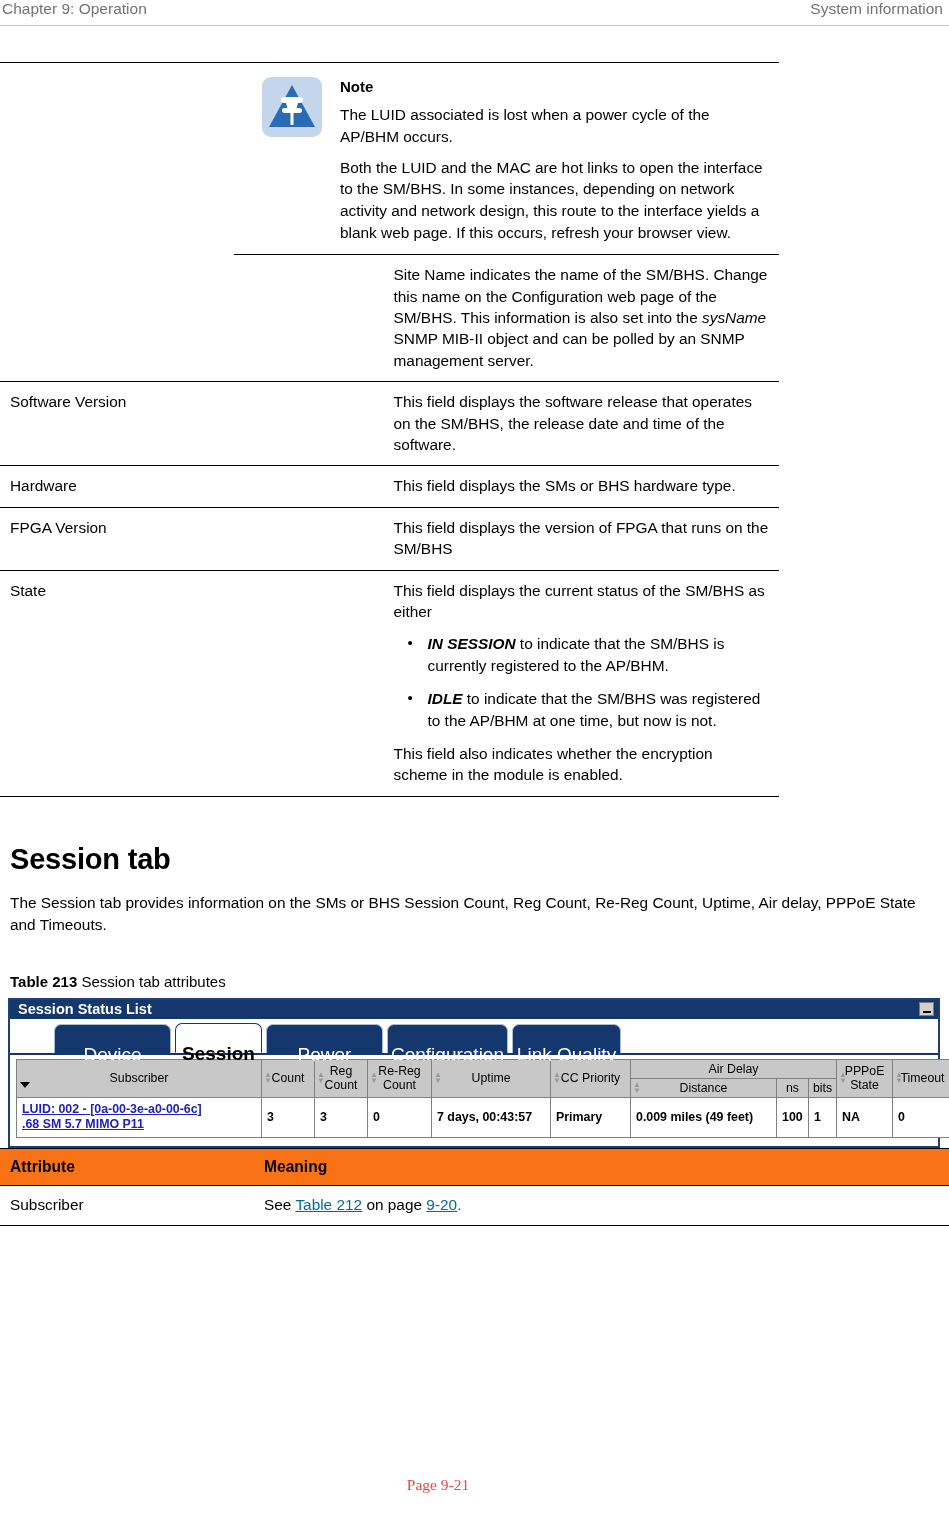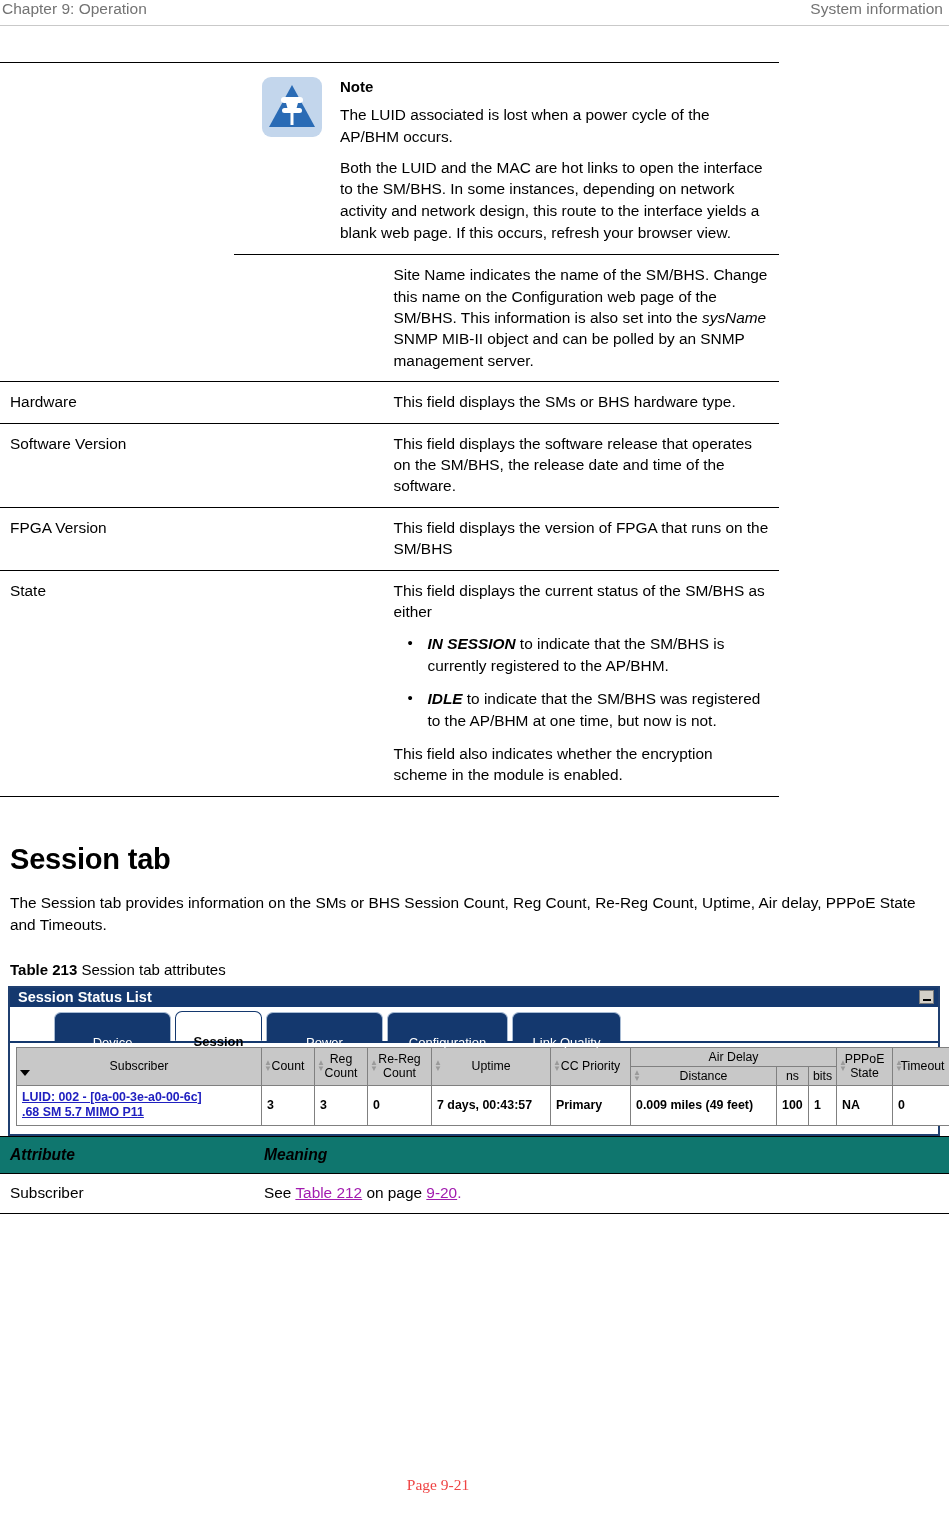"Hardware" tr { order: before "Software Version" -> after "Software Version" }
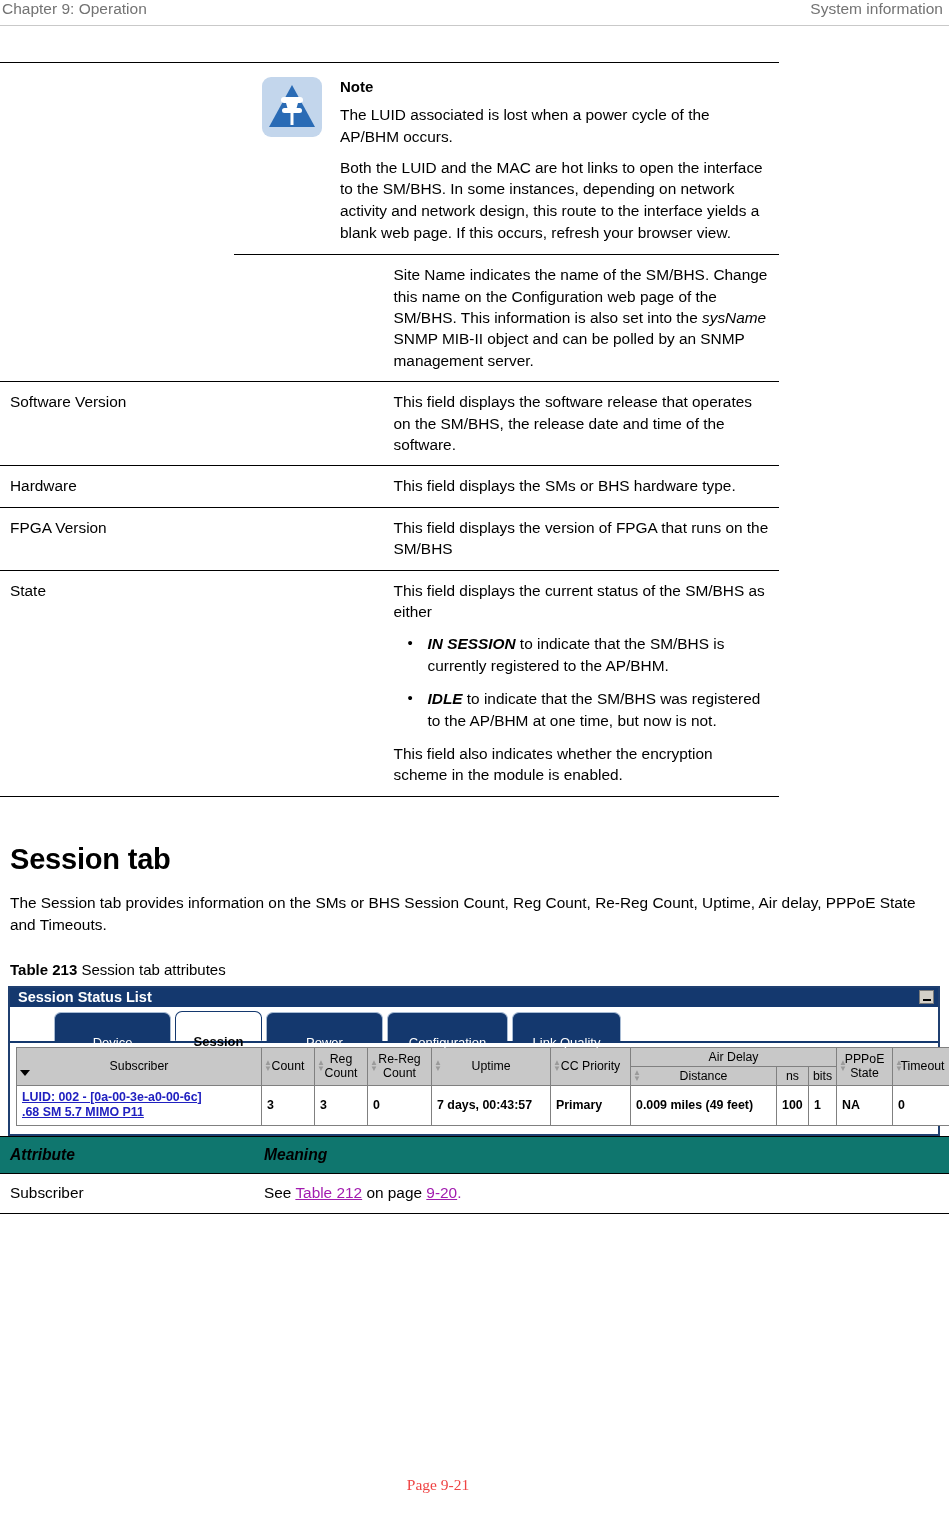"The Session tab provides information" p.body-para { margin: 0 0 24px 0 -> 0 0 36px 0 }
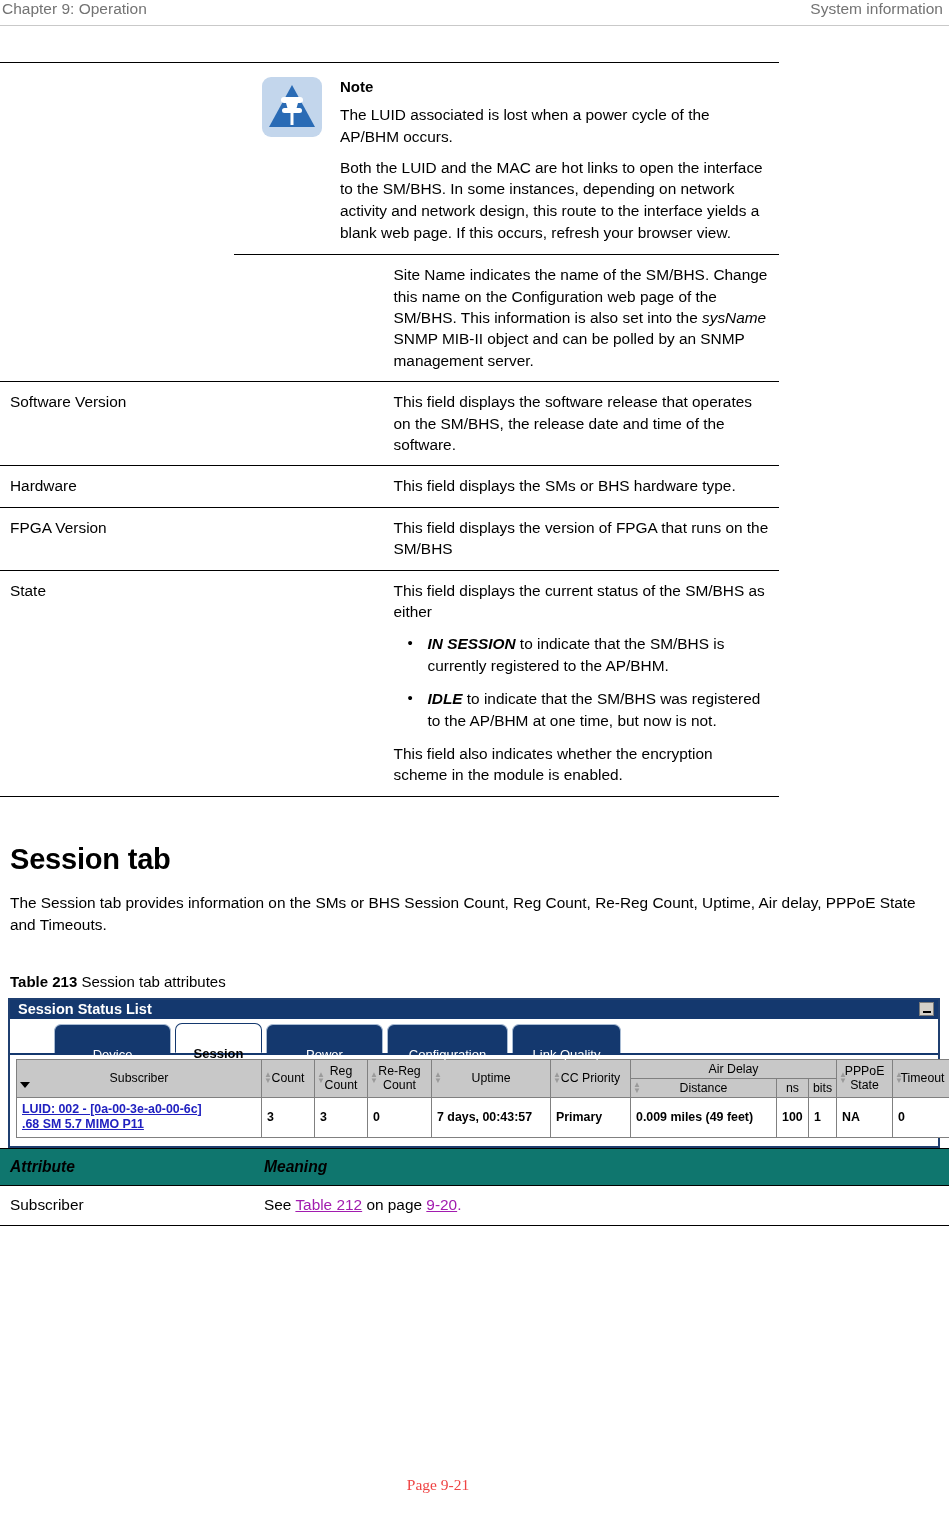"Device" .ss-tab { font-size: 13px -> 19px }
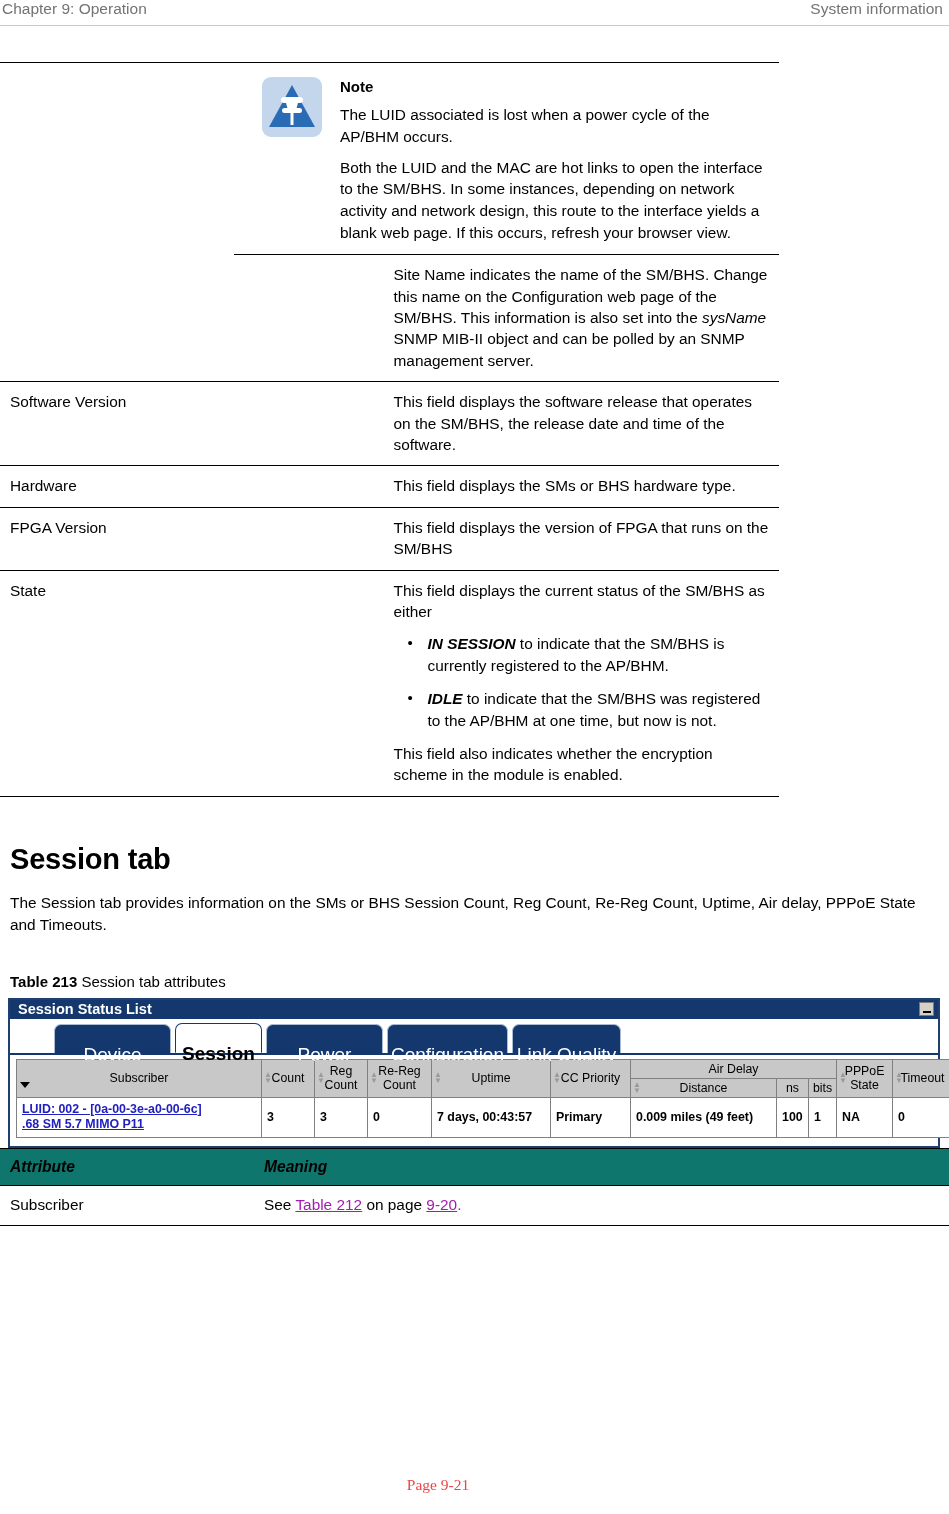"Attribute" .am-table th { background: #0f766e -> #f97316; font-style: italic -> none }
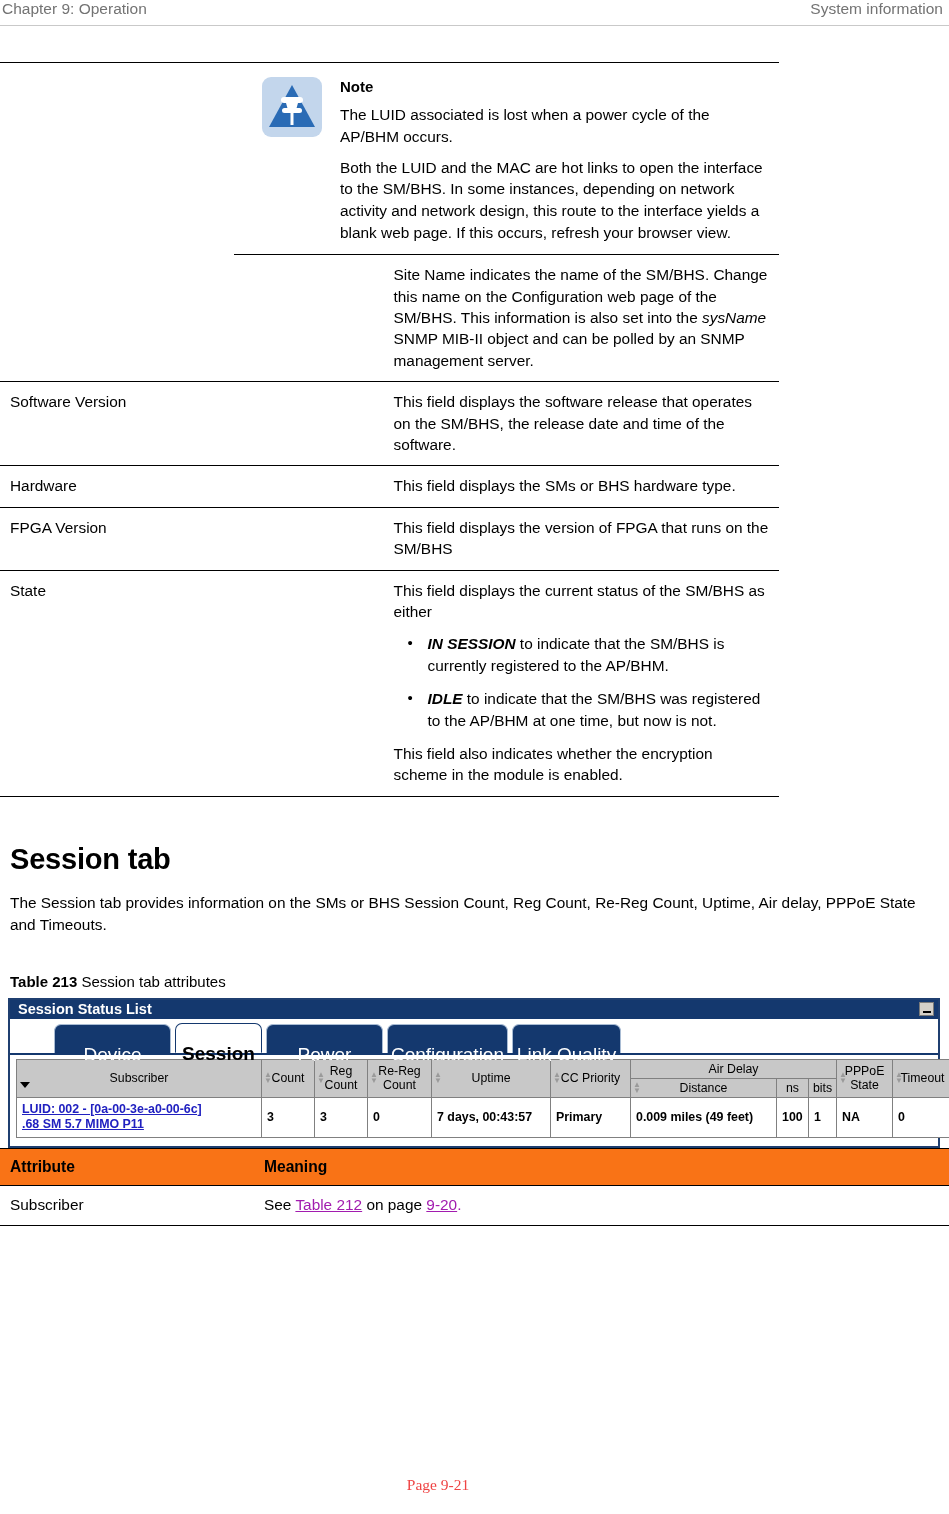"Table 212" .xref { color: #a21caf -> #0369a1 }
